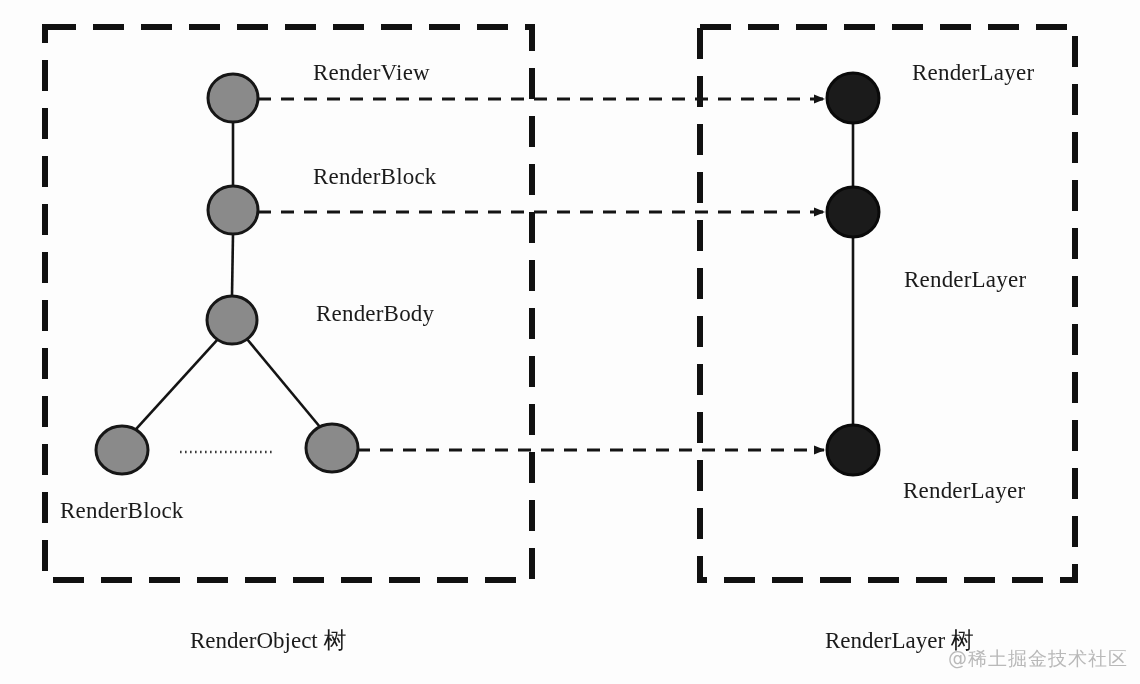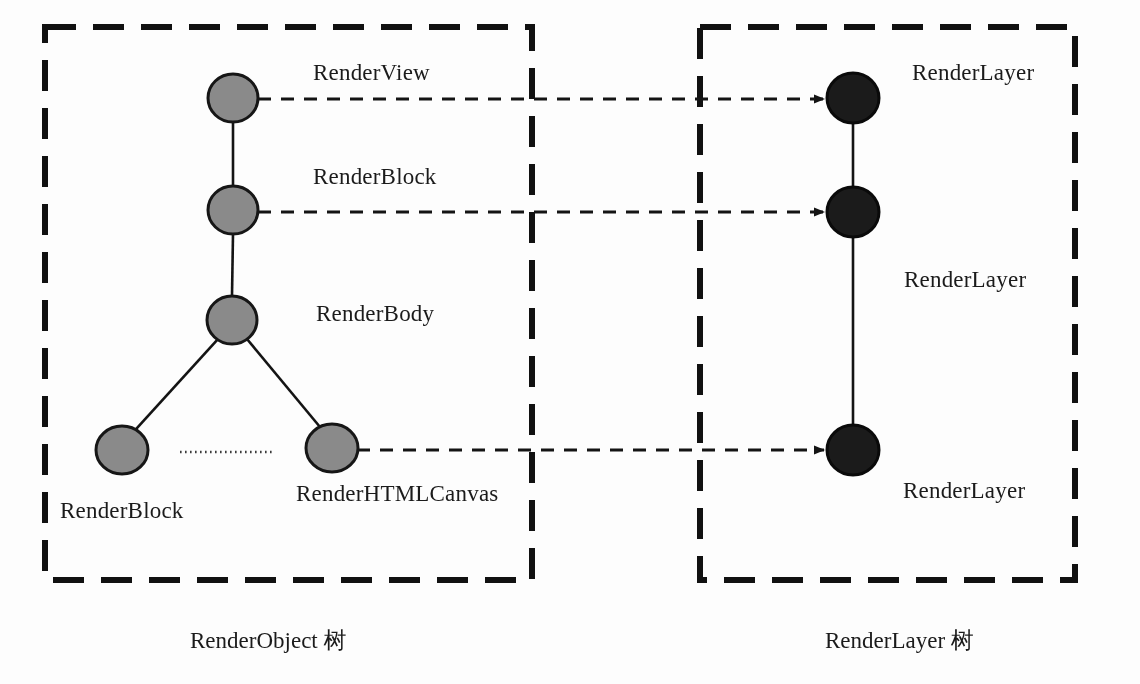"RenderHTMLCanvas" div.lbl { html: <div>RenderHTMLCanvas</div> -> none }
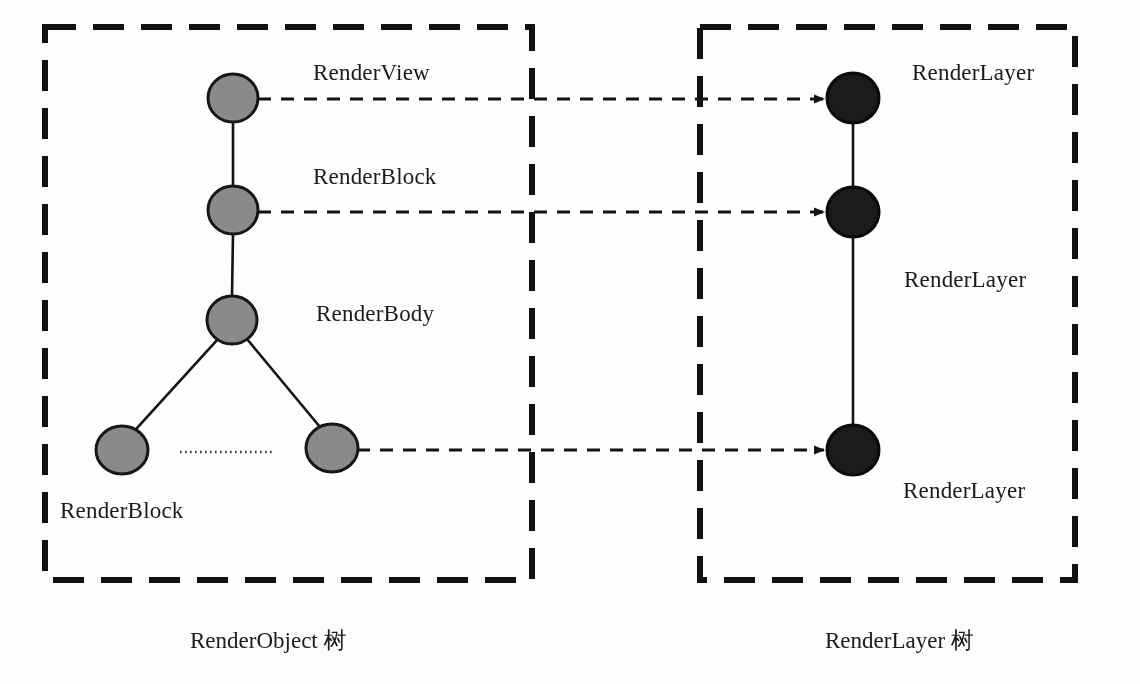"@稀土掘金技术社区" div.watermark { html: none -> <div>@稀土掘金技术社区</div> }
